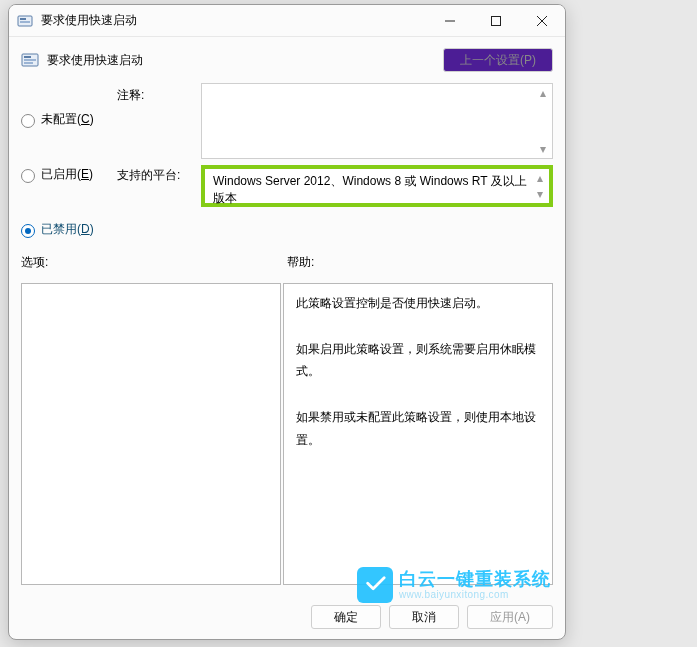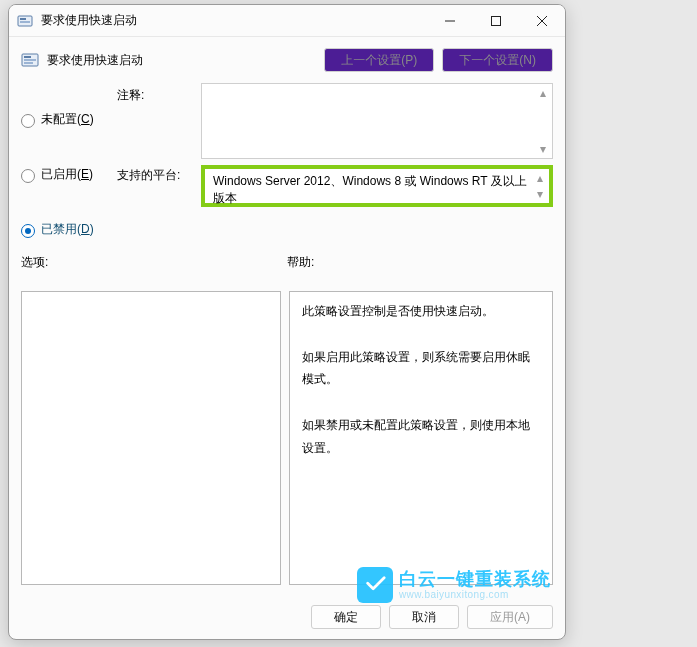"下一个设置(N)" span.nav-btn { html: <span>下一个设置(N)</span> -> none }
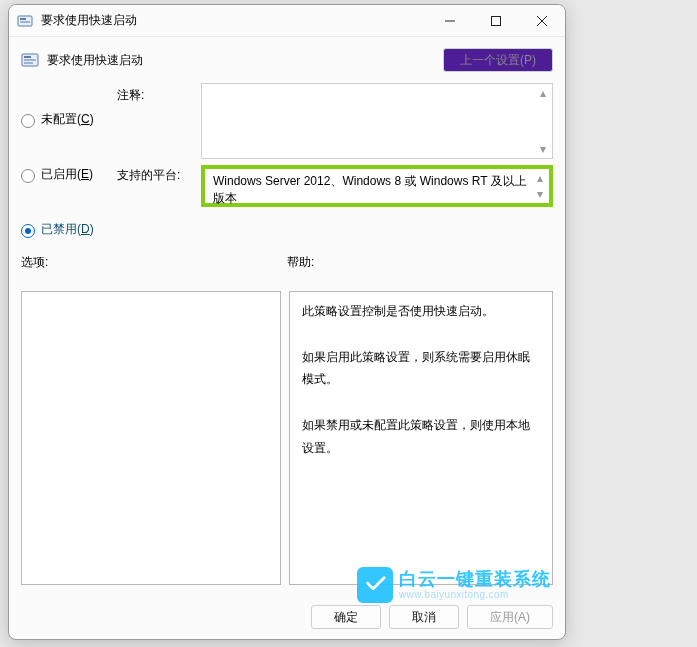"此策略设置控制是否使用快速启动。" .panels { gap: 8px -> 2px; margin-top: 16px -> 8px }
